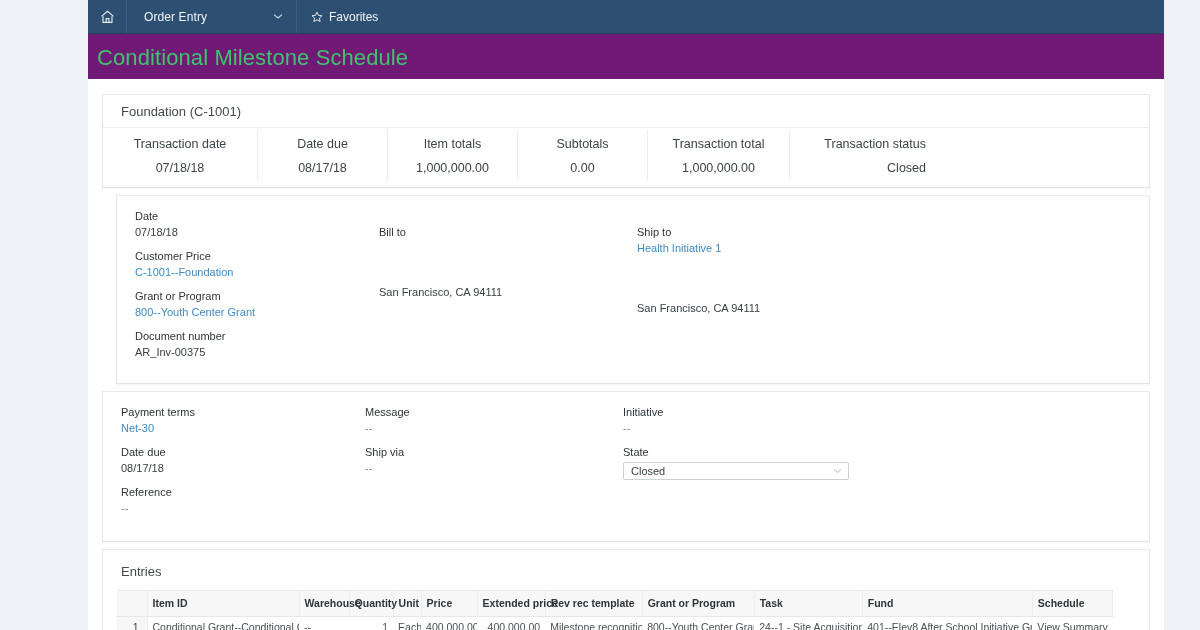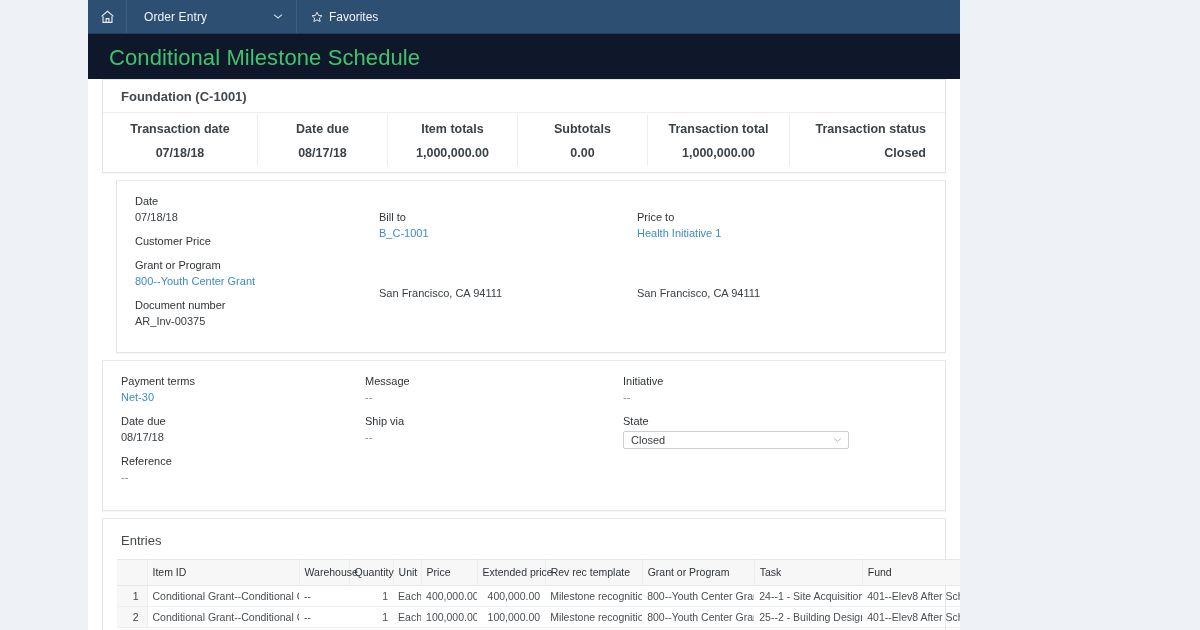"Order Entry" .app { width: 872px -> 1076px }
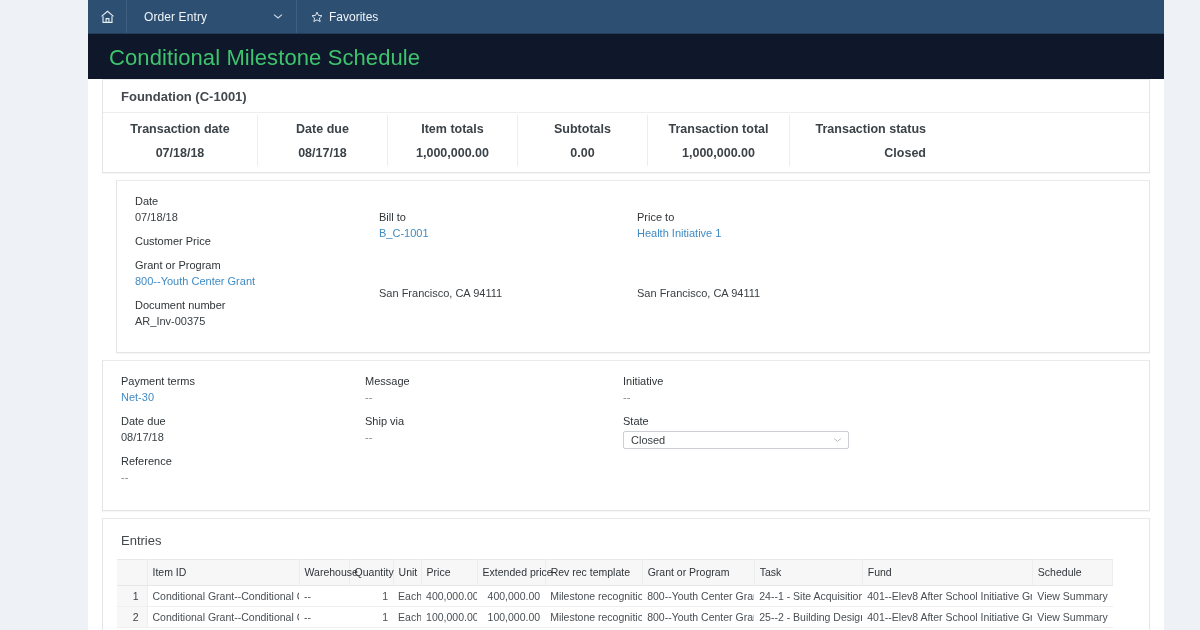"Conditional Milestone Schedule" .page-title-bar { background: #0f172a -> #701a75; padding: 11px 0 8px 21px -> 11px 0 8px 9px }
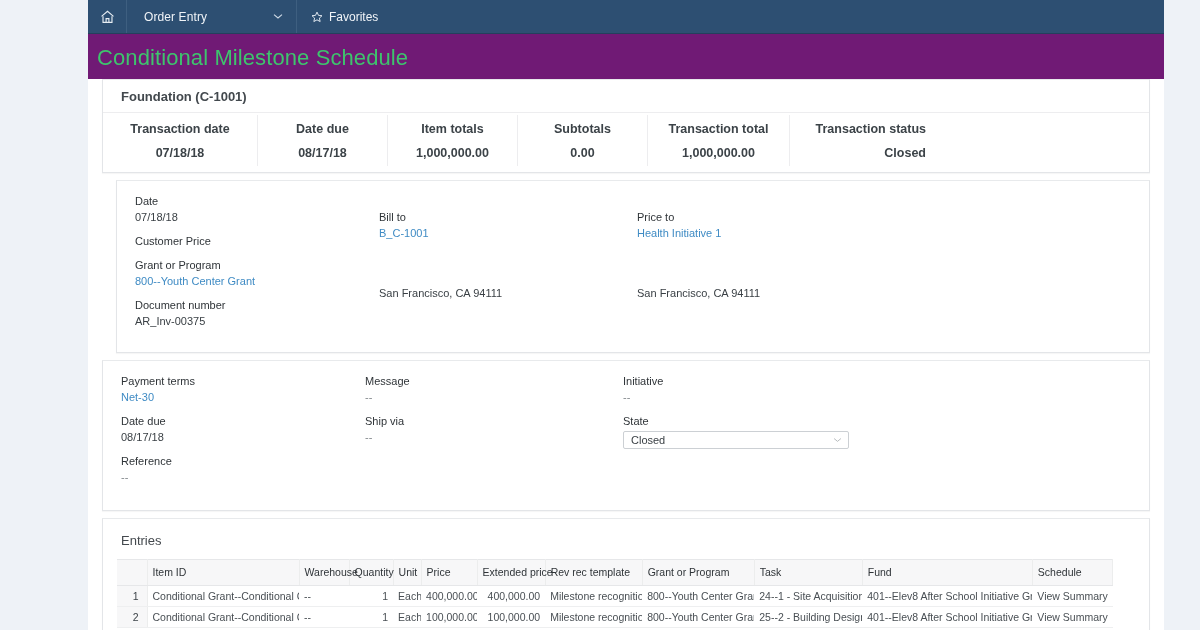"Foundation (C-1001)" .summary-card { font-weight: bold -> none; margin-top: 0 -> 15px }
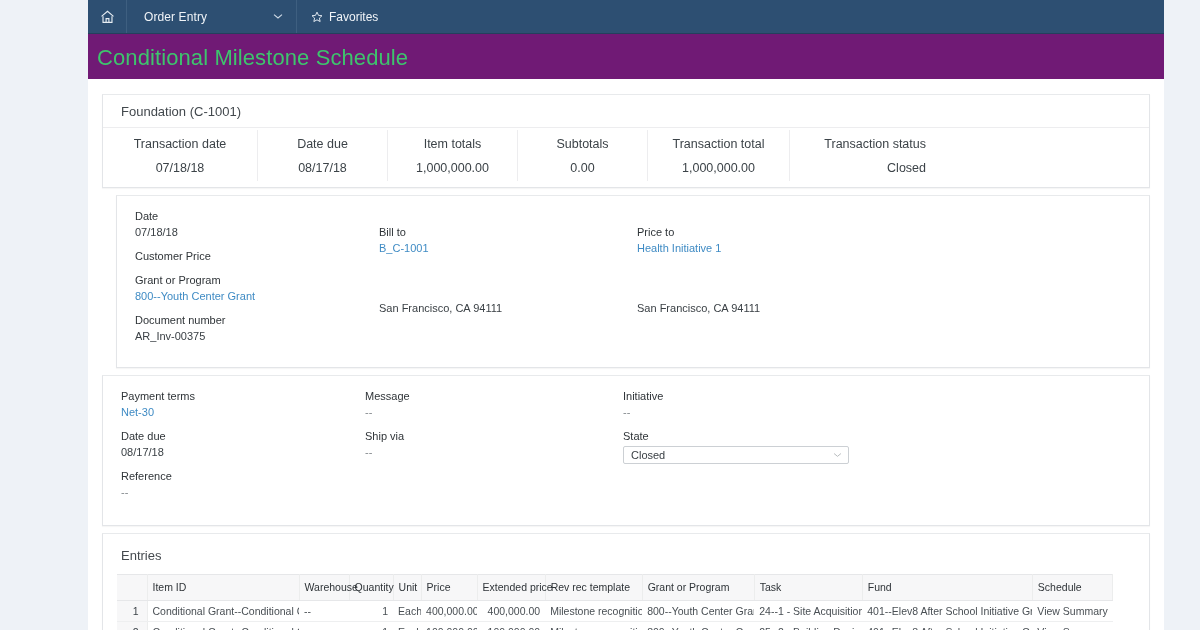"Price to" div.field-label { text: Price -> Ship }
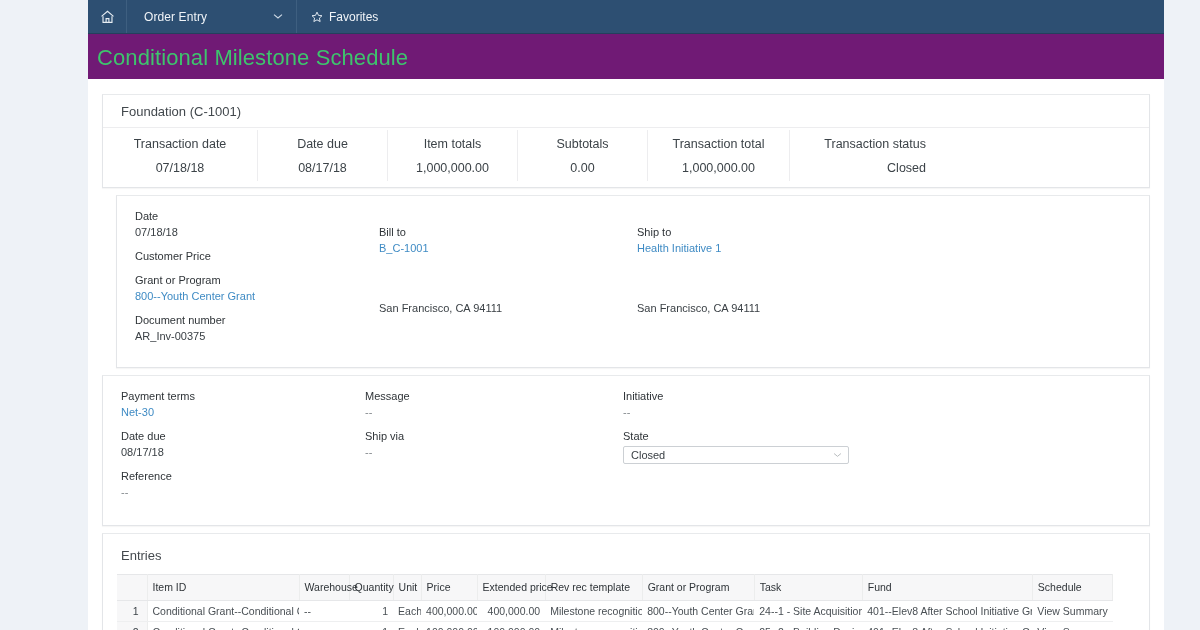"B_C-1001" div.field-value { html: <div>B_C-1001</div> -> none }
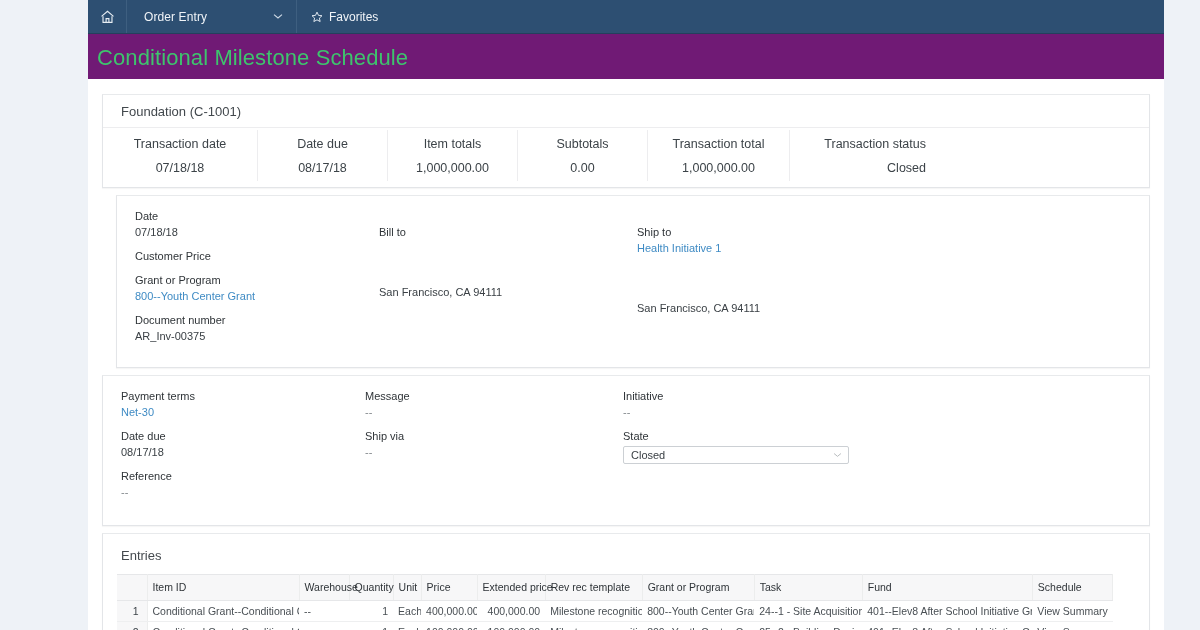"C-1001--Foundation" div.field-value { html: none -> <div>C-1001--Foundation</div> }
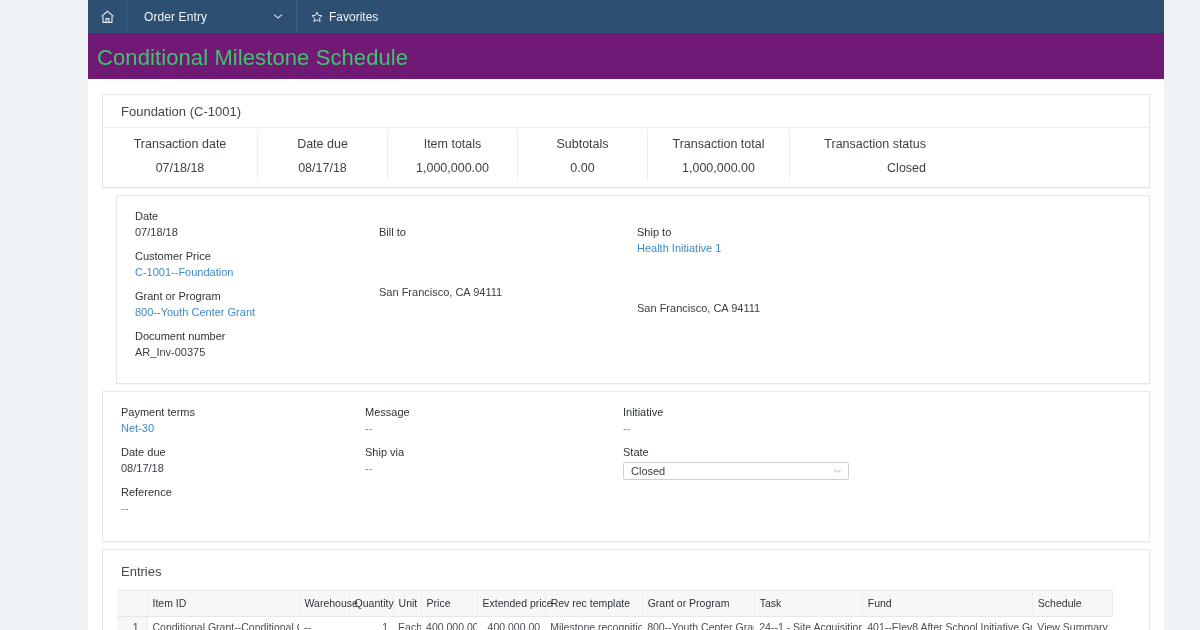"Item ID" table.entries th { font-weight: normal -> bold }
